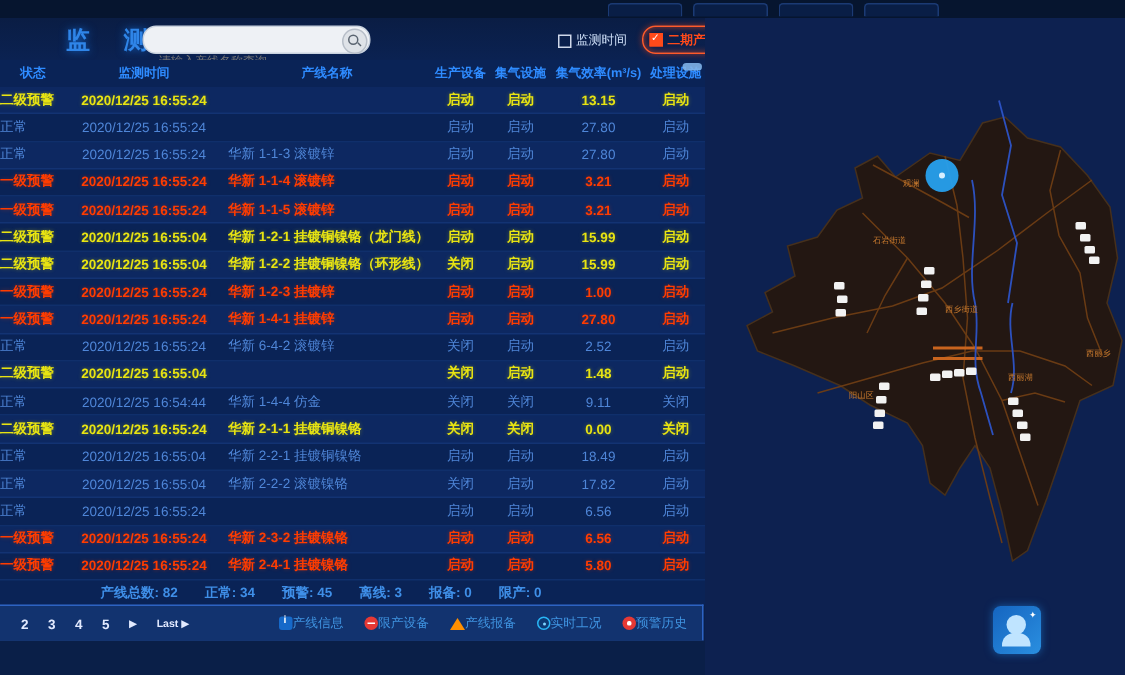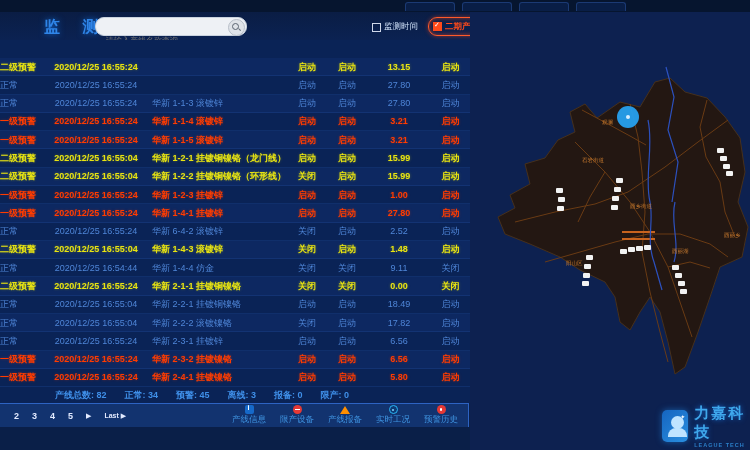"状态" div { html: none -> <div> <div>状态</div> <div>监测时间</div> <div>产线名称</div> <div>生产设备</div> <div>集气设施</div> <div>集气效率(m³/s)</div> <div>处理设施</div> <div></div> </div> }
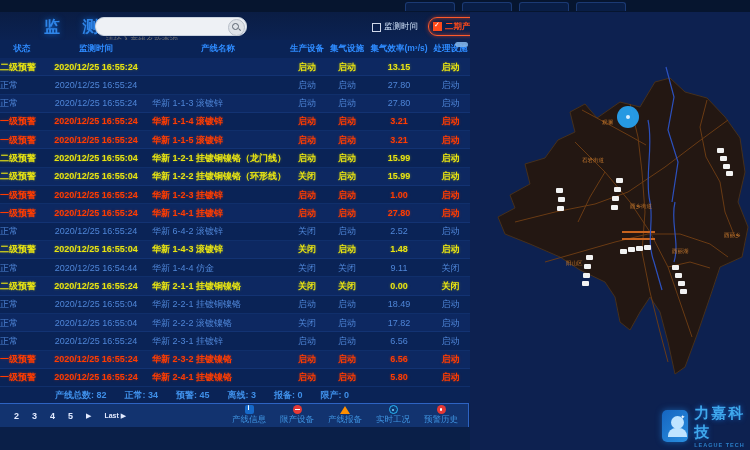"华新 1-4-3 滚镀锌" div.cell { html: <div>华新 1-4-3 滚镀锌</div> -> none }
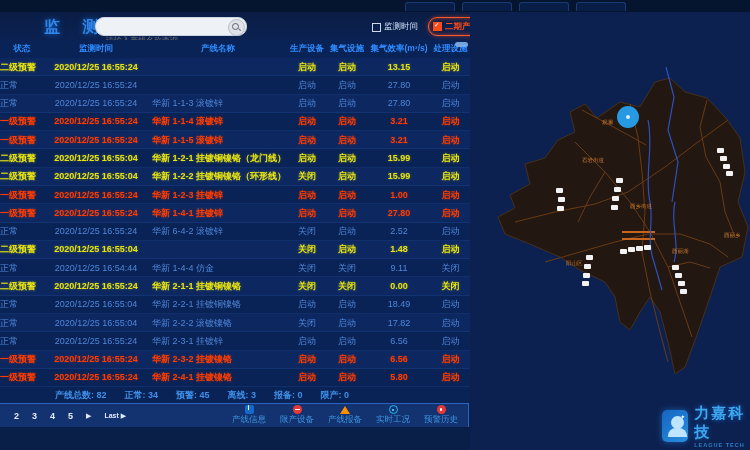"华新 2-3-1 挂镀锌" div.cell { html: <div>华新 2-3-1 挂镀锌</div> -> none }
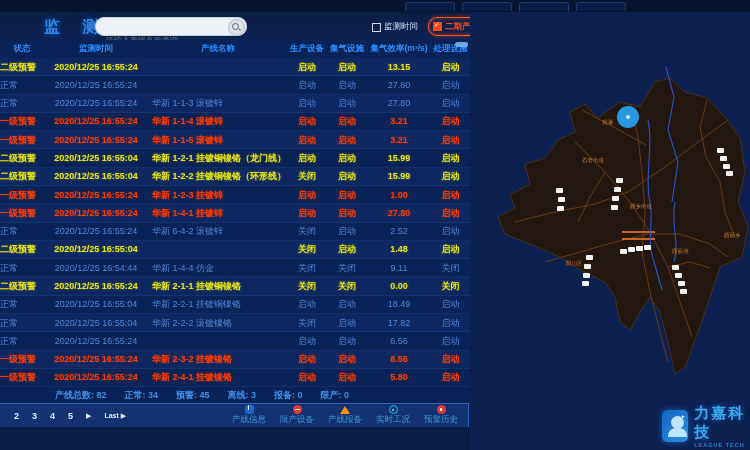"产线总数: 82" #summary { left: 0 -> 12px }
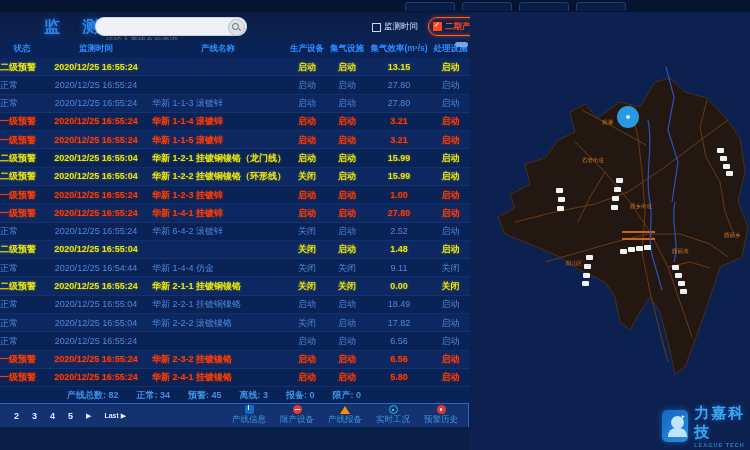"产线信息" .navbtn { flex-direction: column -> none }
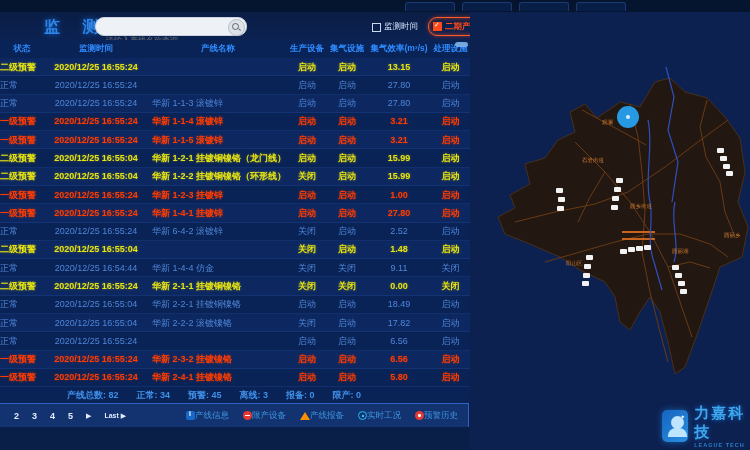"力嘉科技" div { html: <div> <div>力嘉科技</div> <div>LEAGUE TECH</div> </div> -> none }
